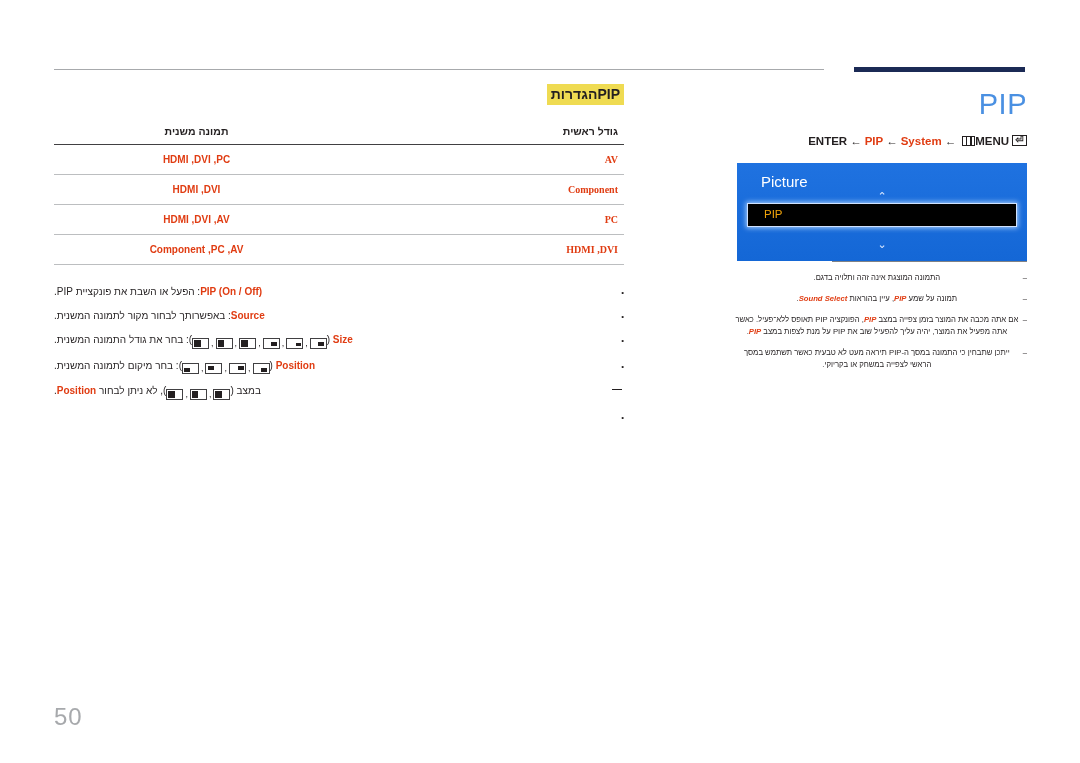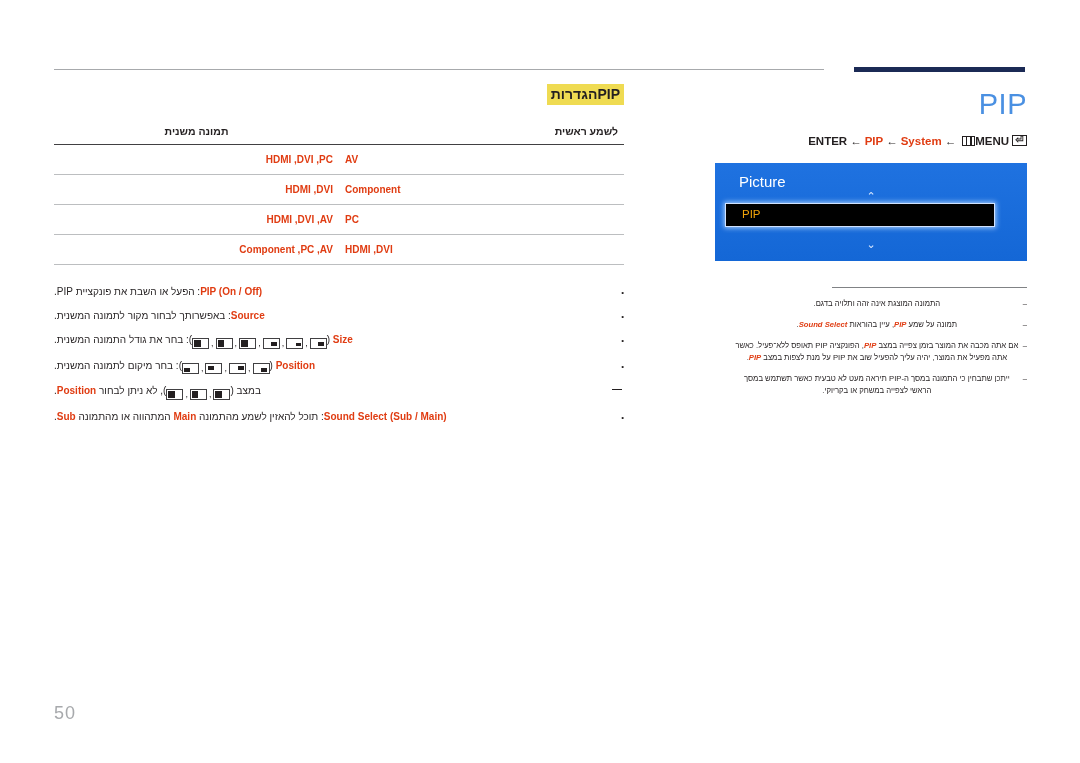"לשמע ראשית" th.col-main { text: לשמע -> גודל }
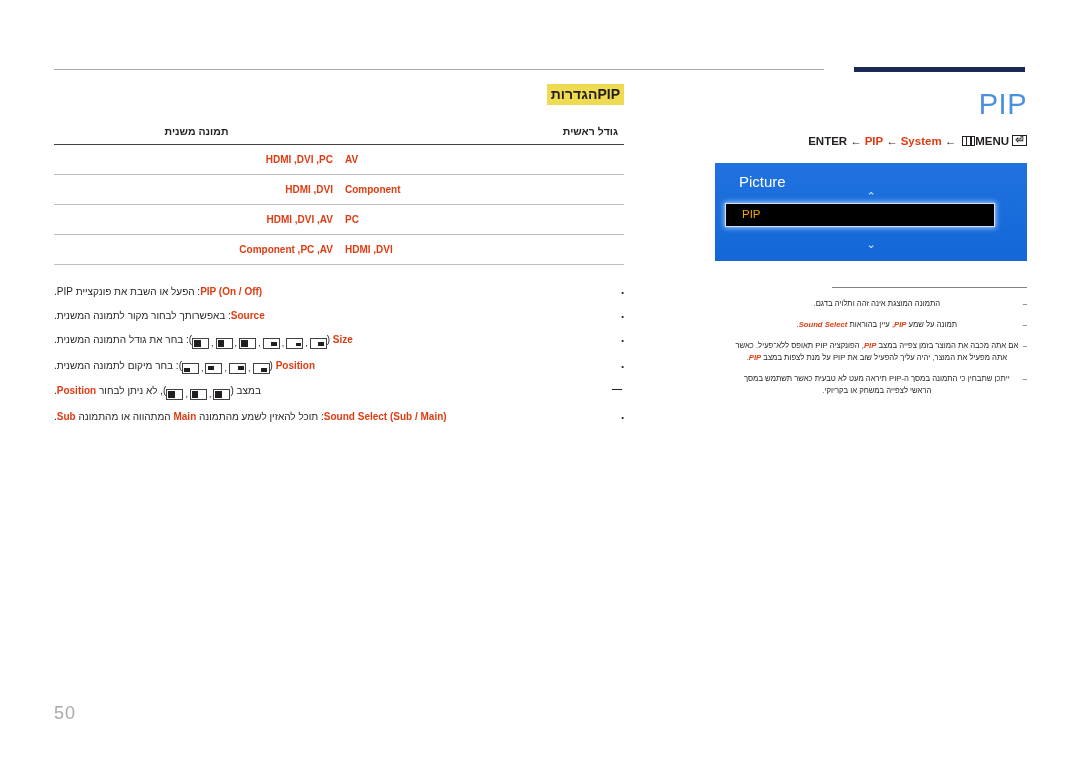"HDMI ,DVI ,PC" table.pip-table td.col-sub { text-align: right -> center }
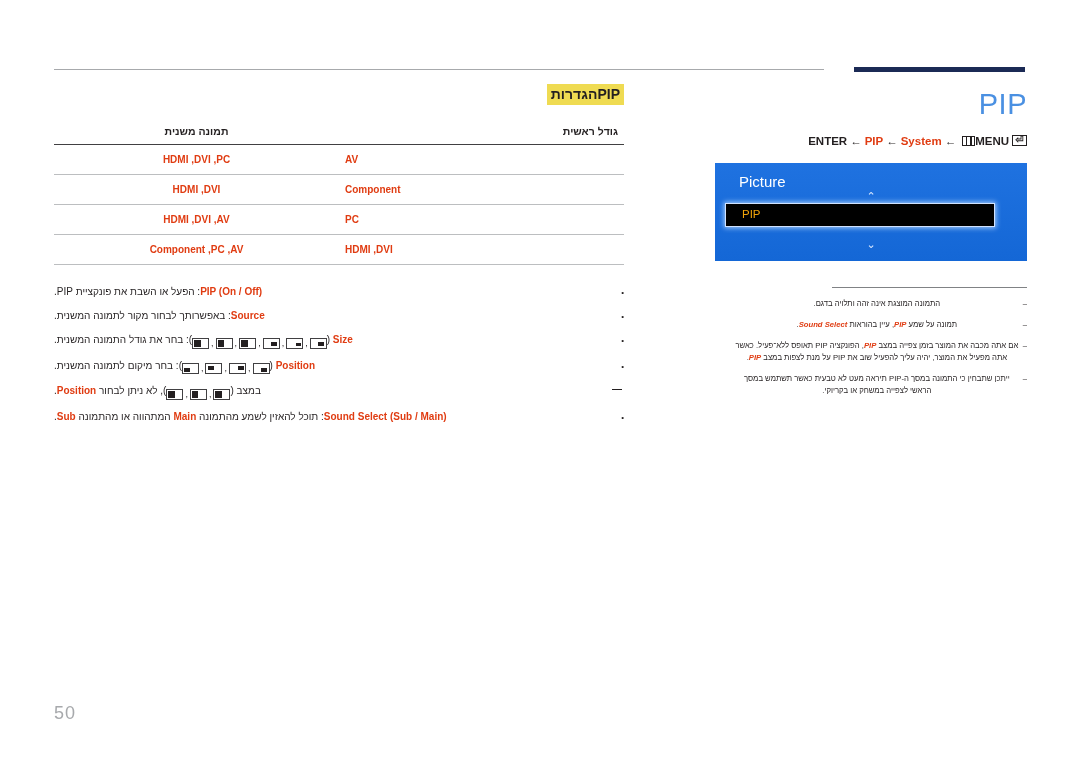"AV" table.pip-table td.col-main { font-family: none -> Liberation Serif, serif; text-align: left -> right }
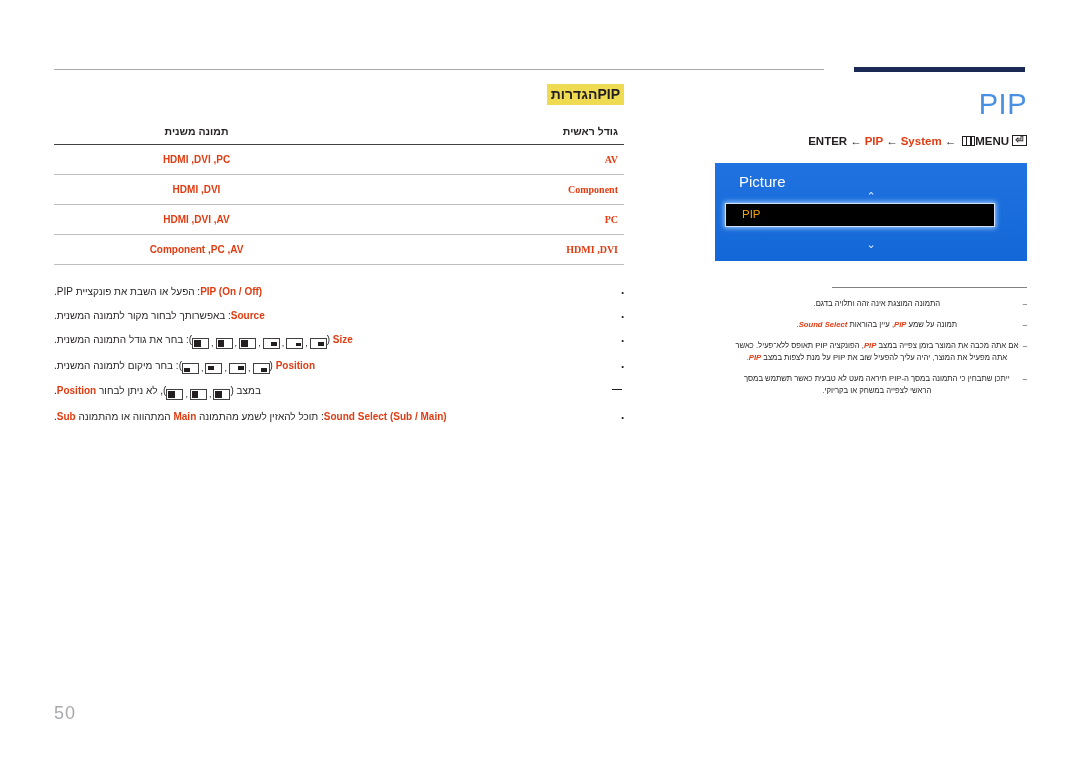"Picture" .osd { margin-bottom: 26px -> none; width: 312px -> 290px }
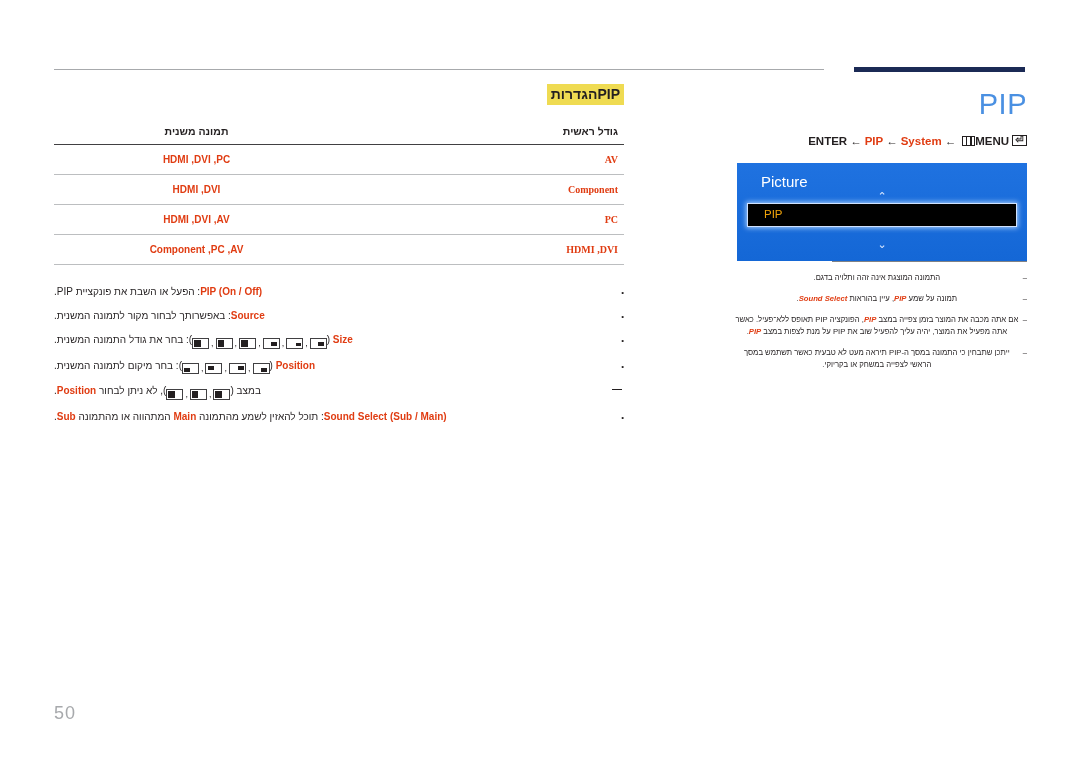"Sound Select (Sub / Main):" span.li-text { html: <span><b>Sound Select (Sub / Main)</b><span>: תוכל להאזין לשמע מהתמונה </span><b>Main</b><span> המתהווה או מהתמונה </span><b>Sub</b><span>.</span></span> -> none }
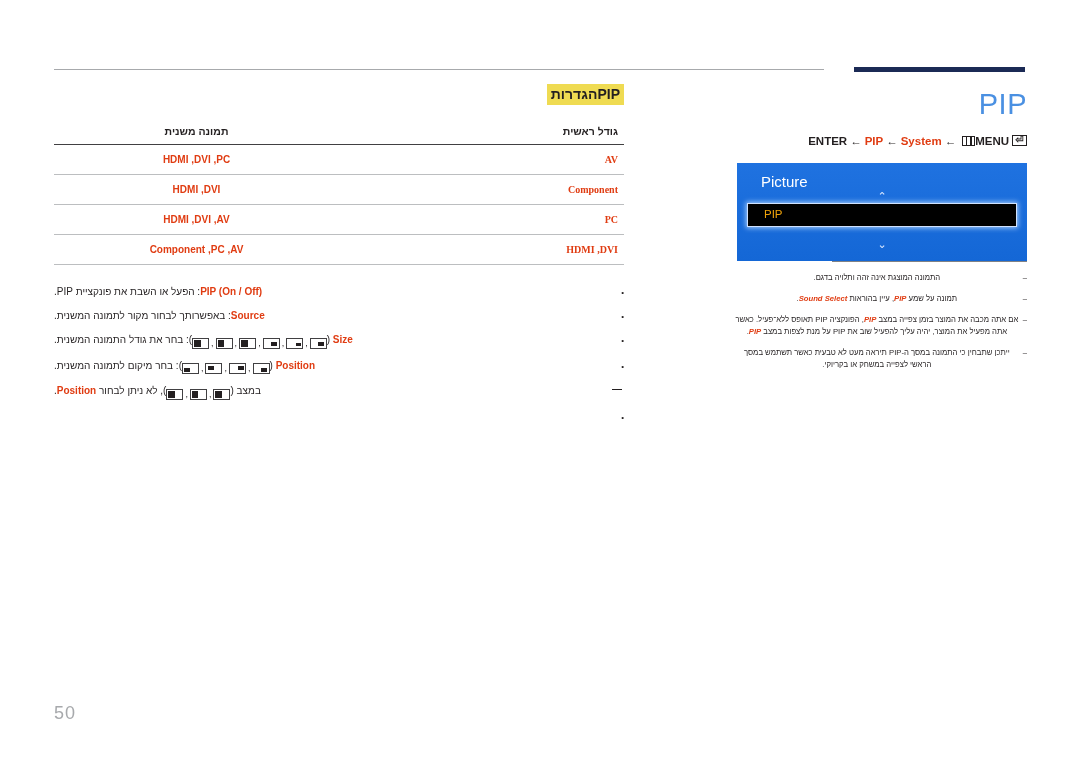"50" .page-num { font-size: 18px -> 24px }
